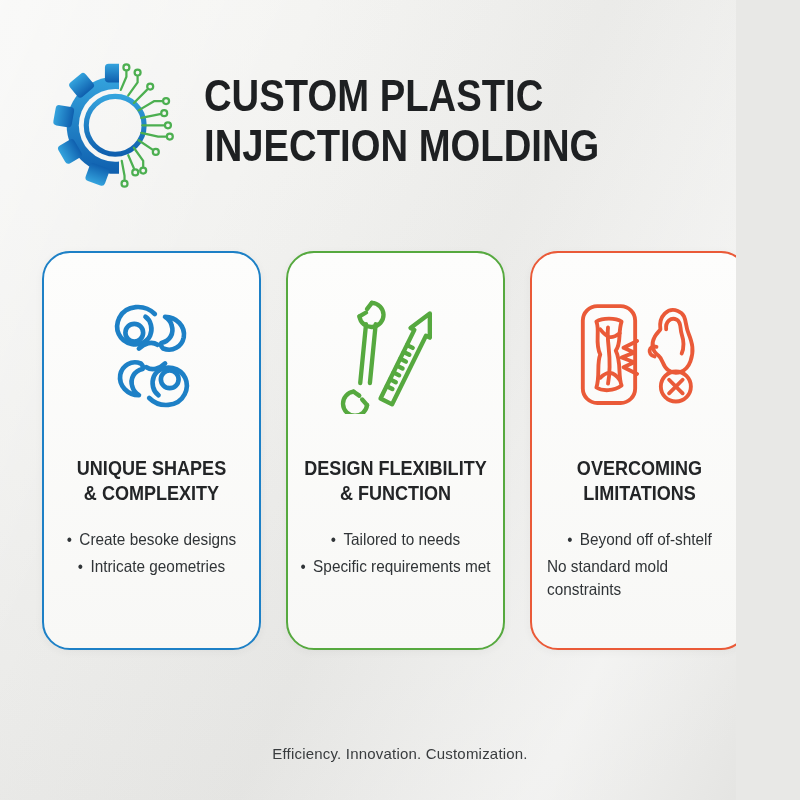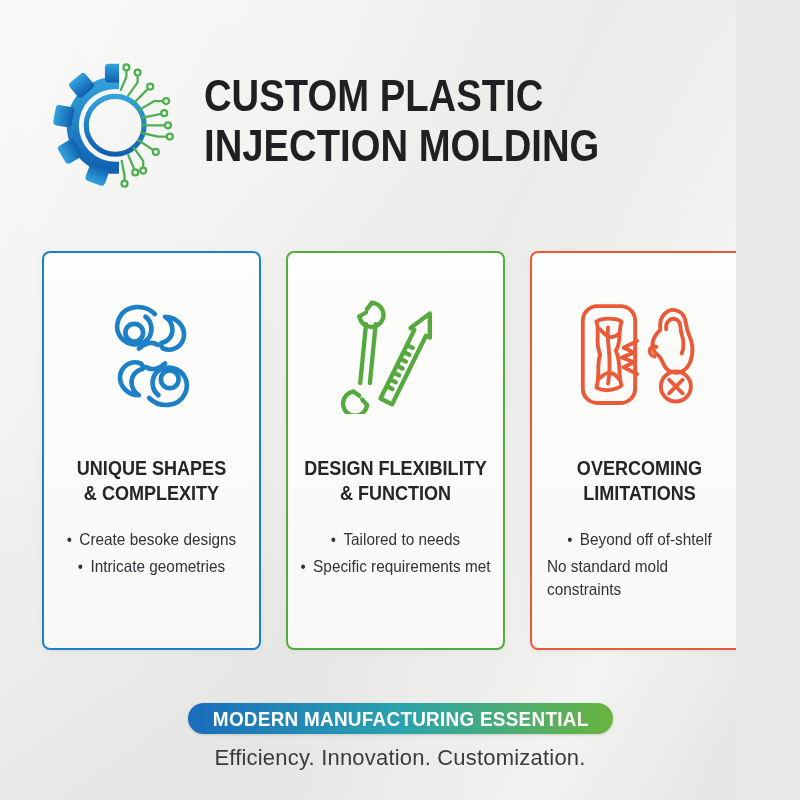"UNIQUE SHAPES" .card { border-radius: 8px -> 28px }
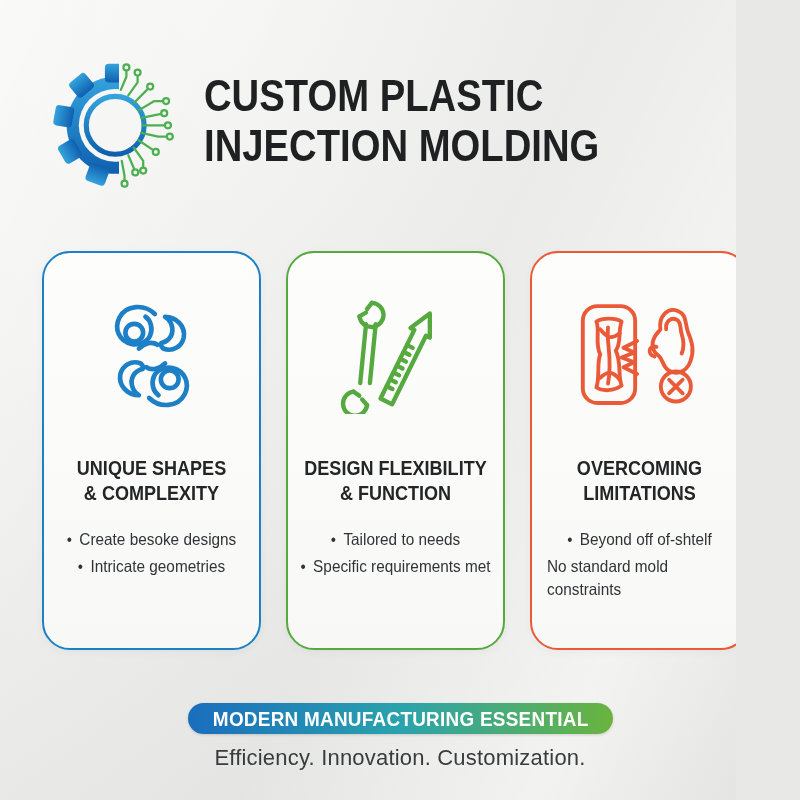"MODERN MANUFACTURING ESSENTIAL" div.pill { html: <div> <span>MODERN MANUFACTURING ESSENTIAL</span> </div> -> none }
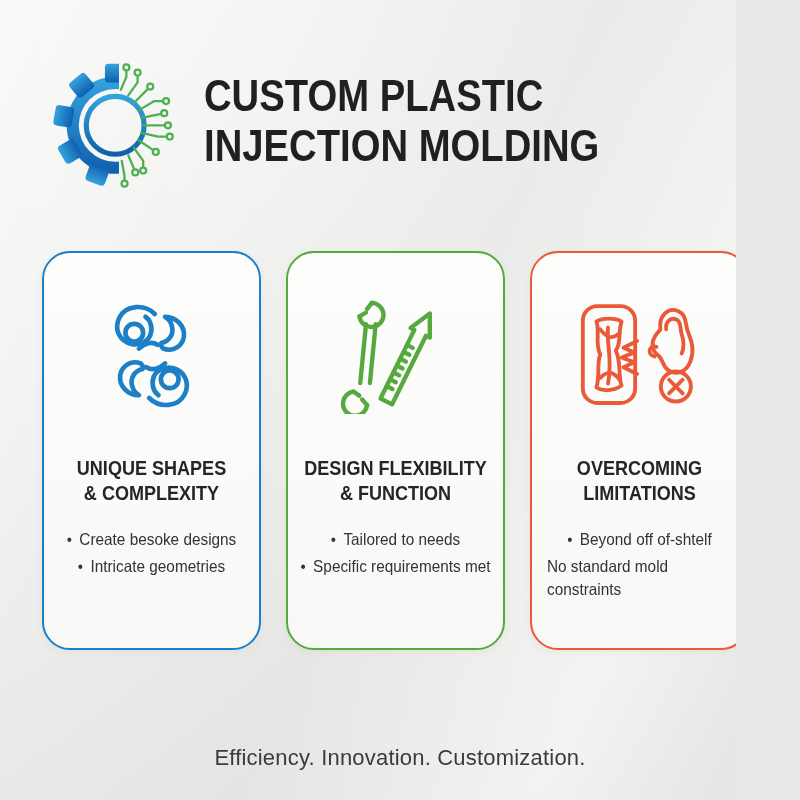"Efficiency. Innovation. Customization." .tagline { font-size: 22px -> 15px }
